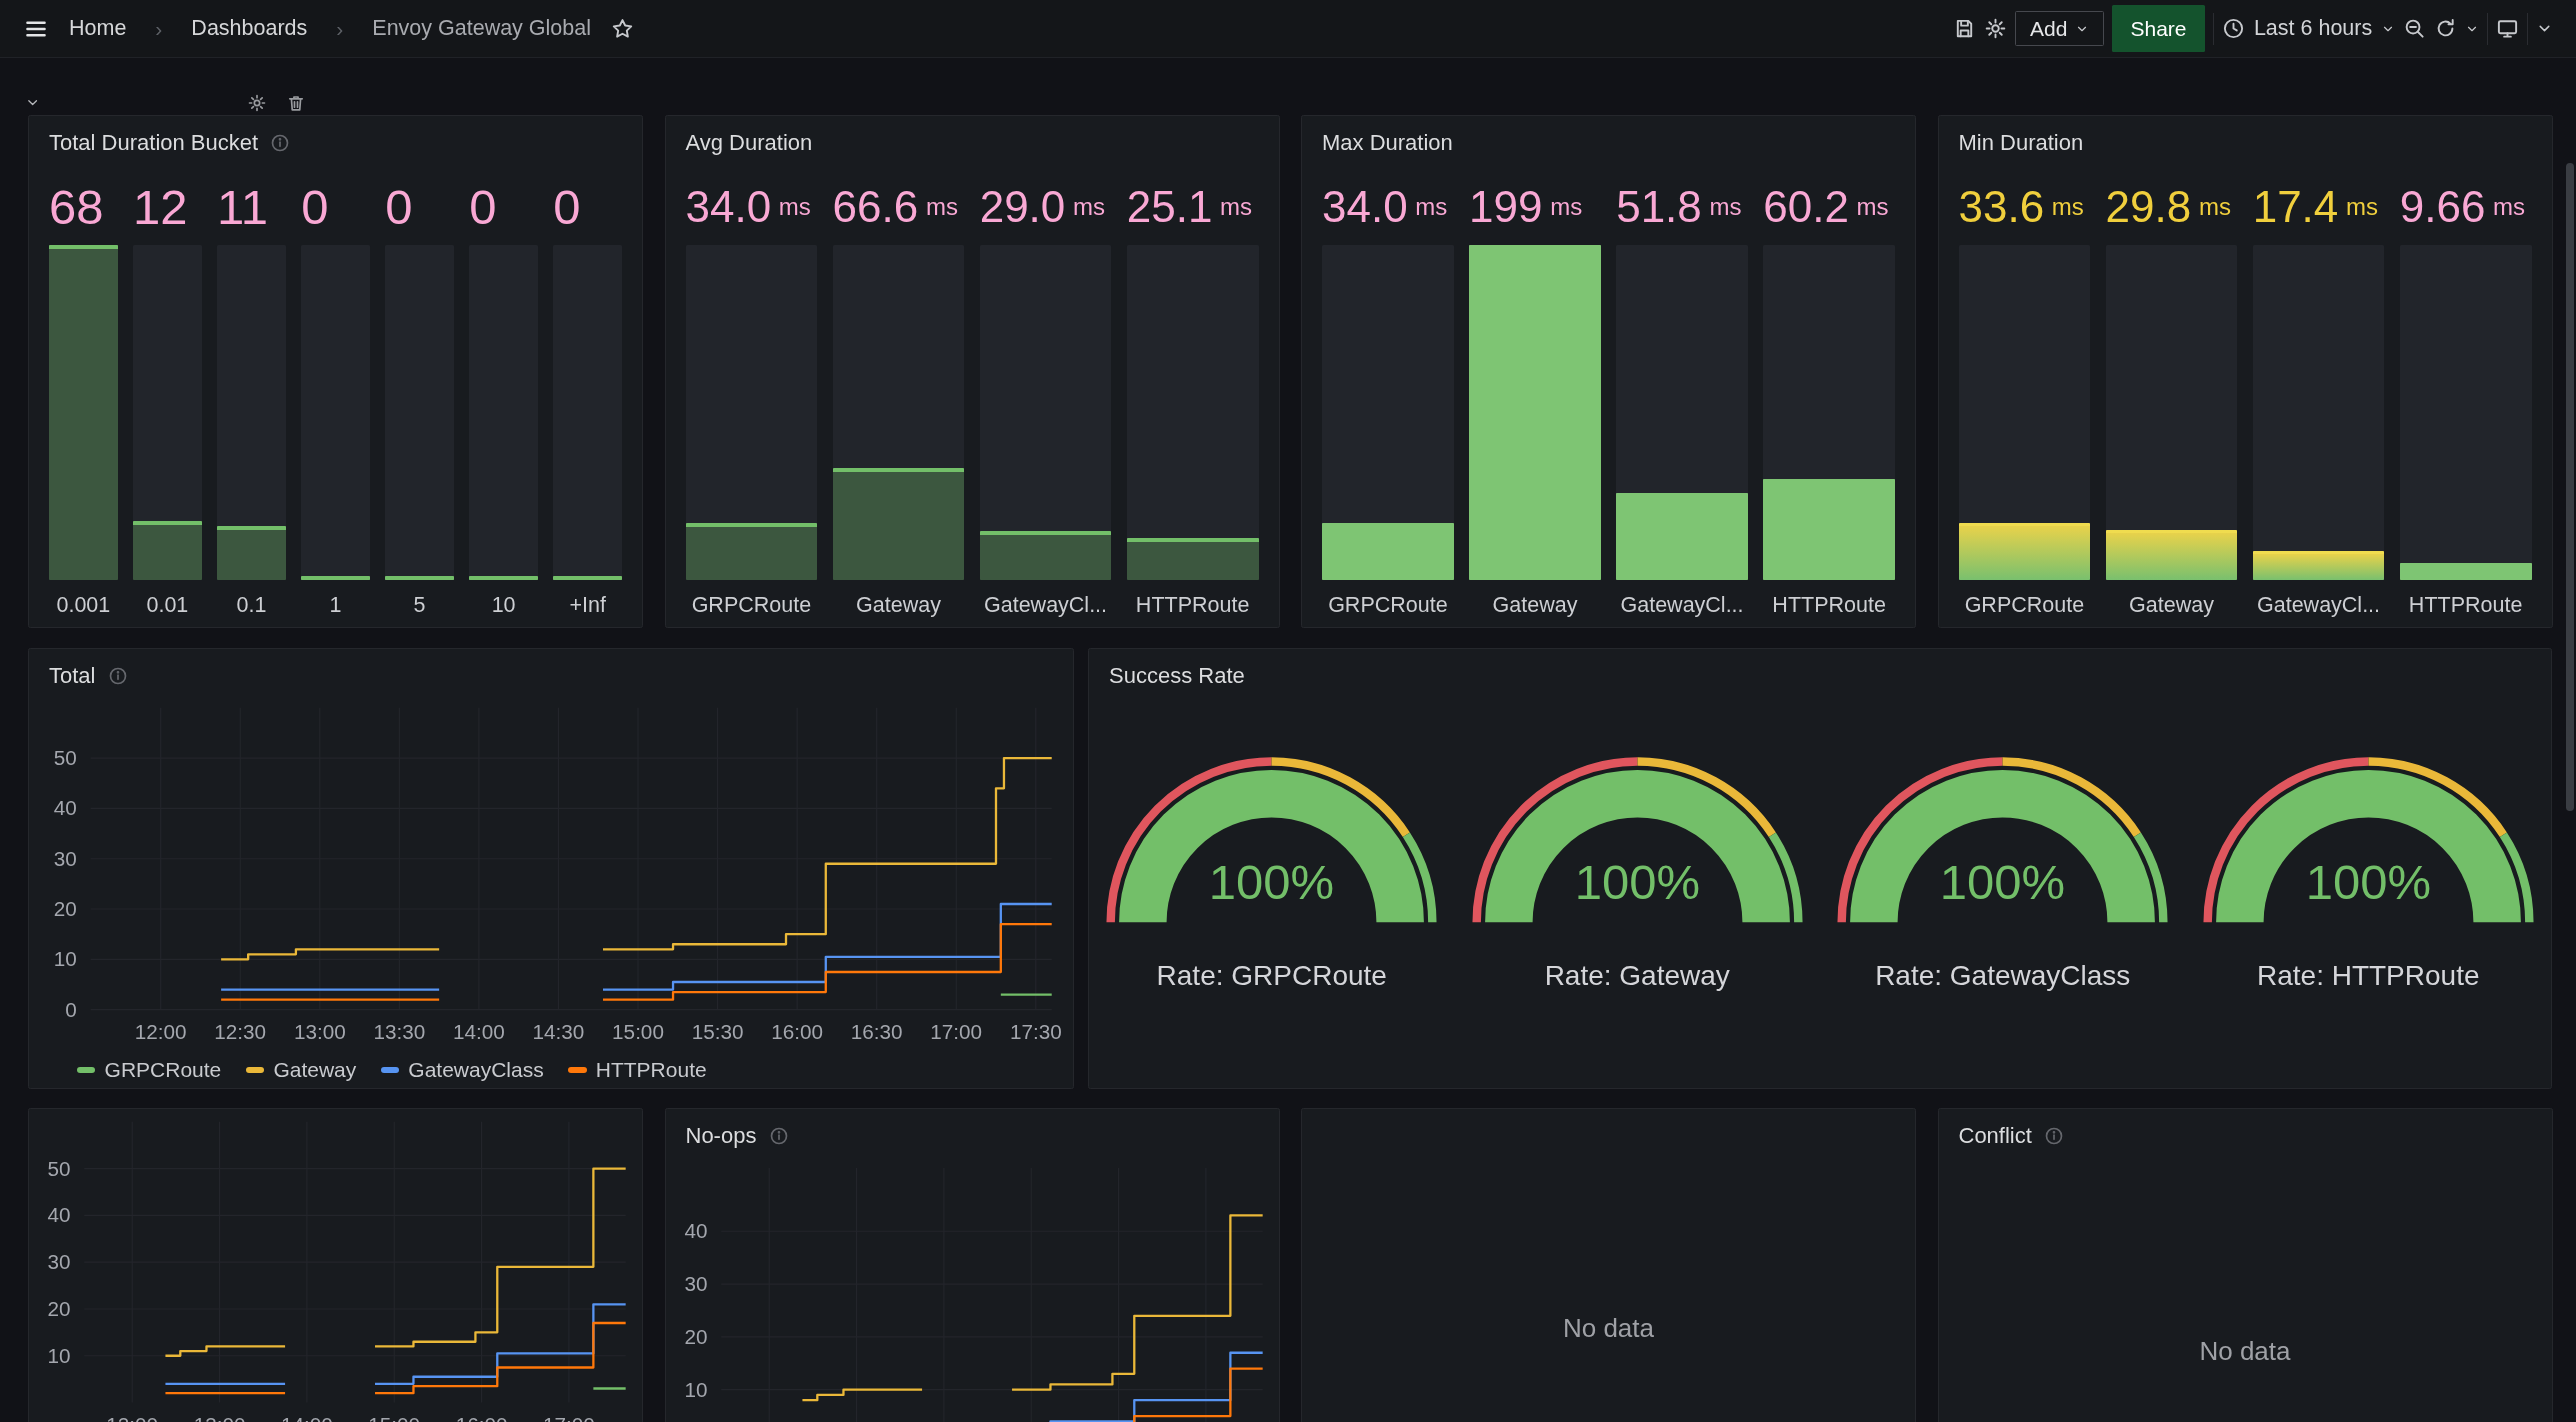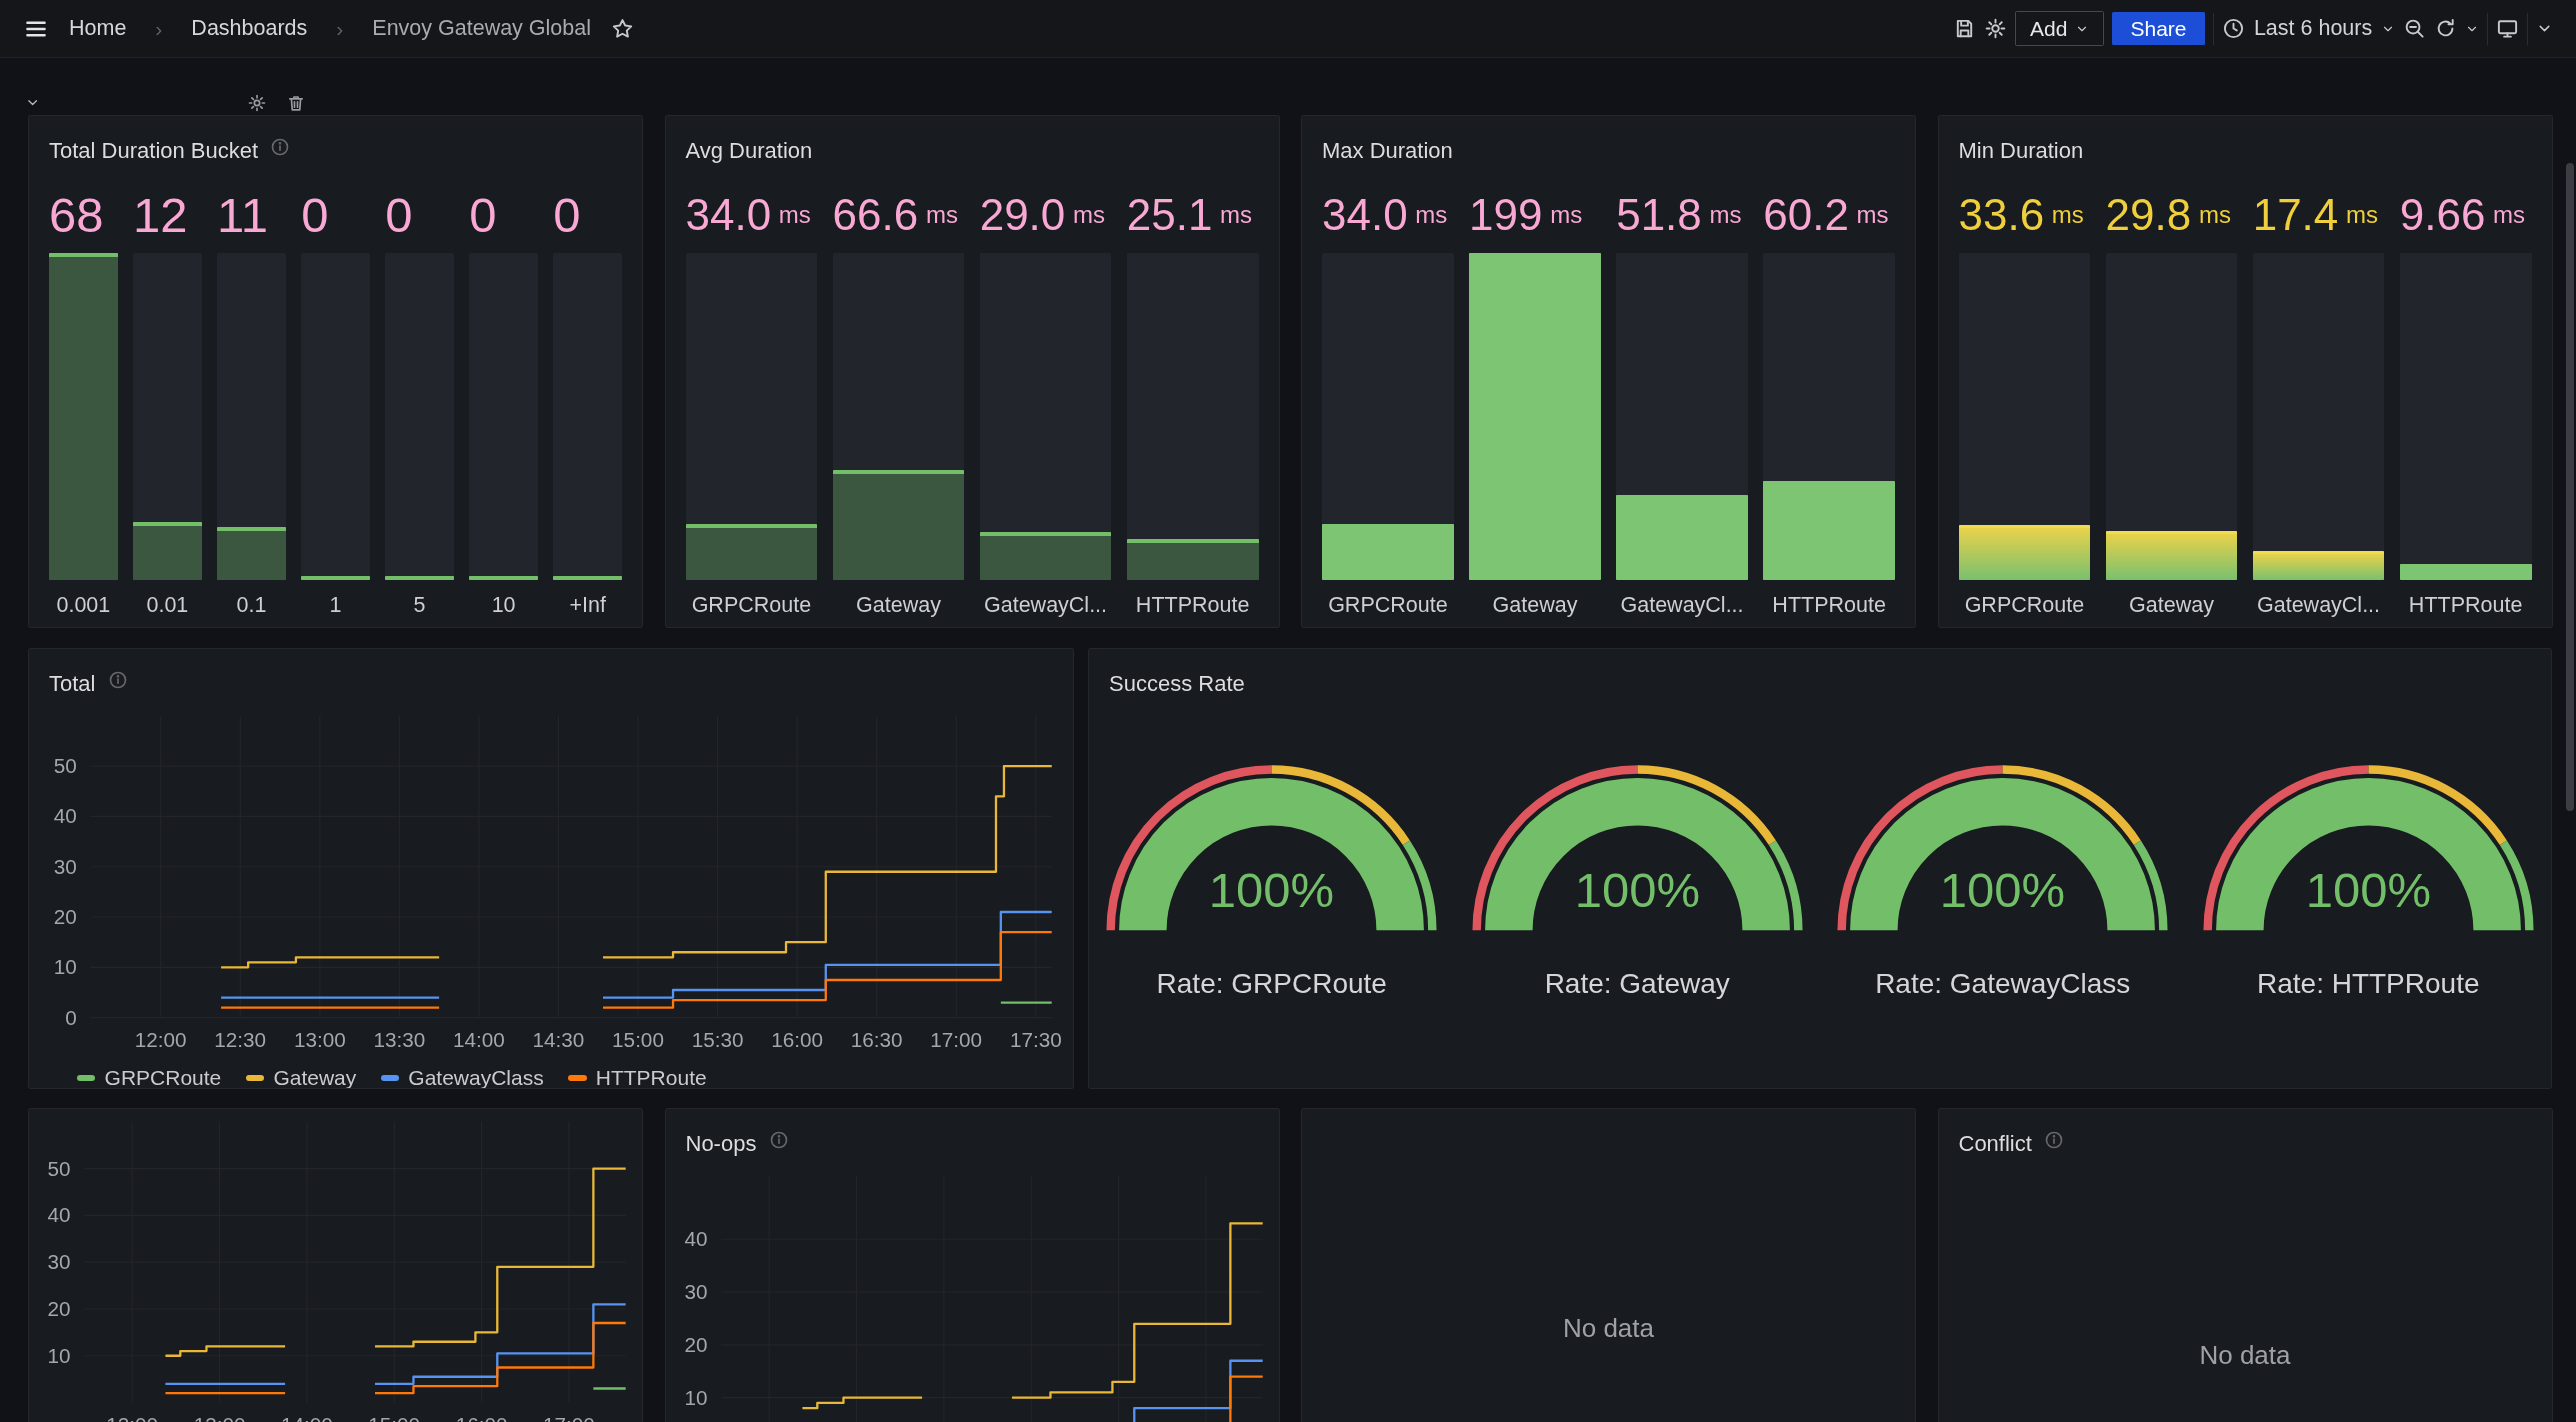"Share" .btn-share { background: #1d4ed8 -> #14532d; height: 33px -> 47px }
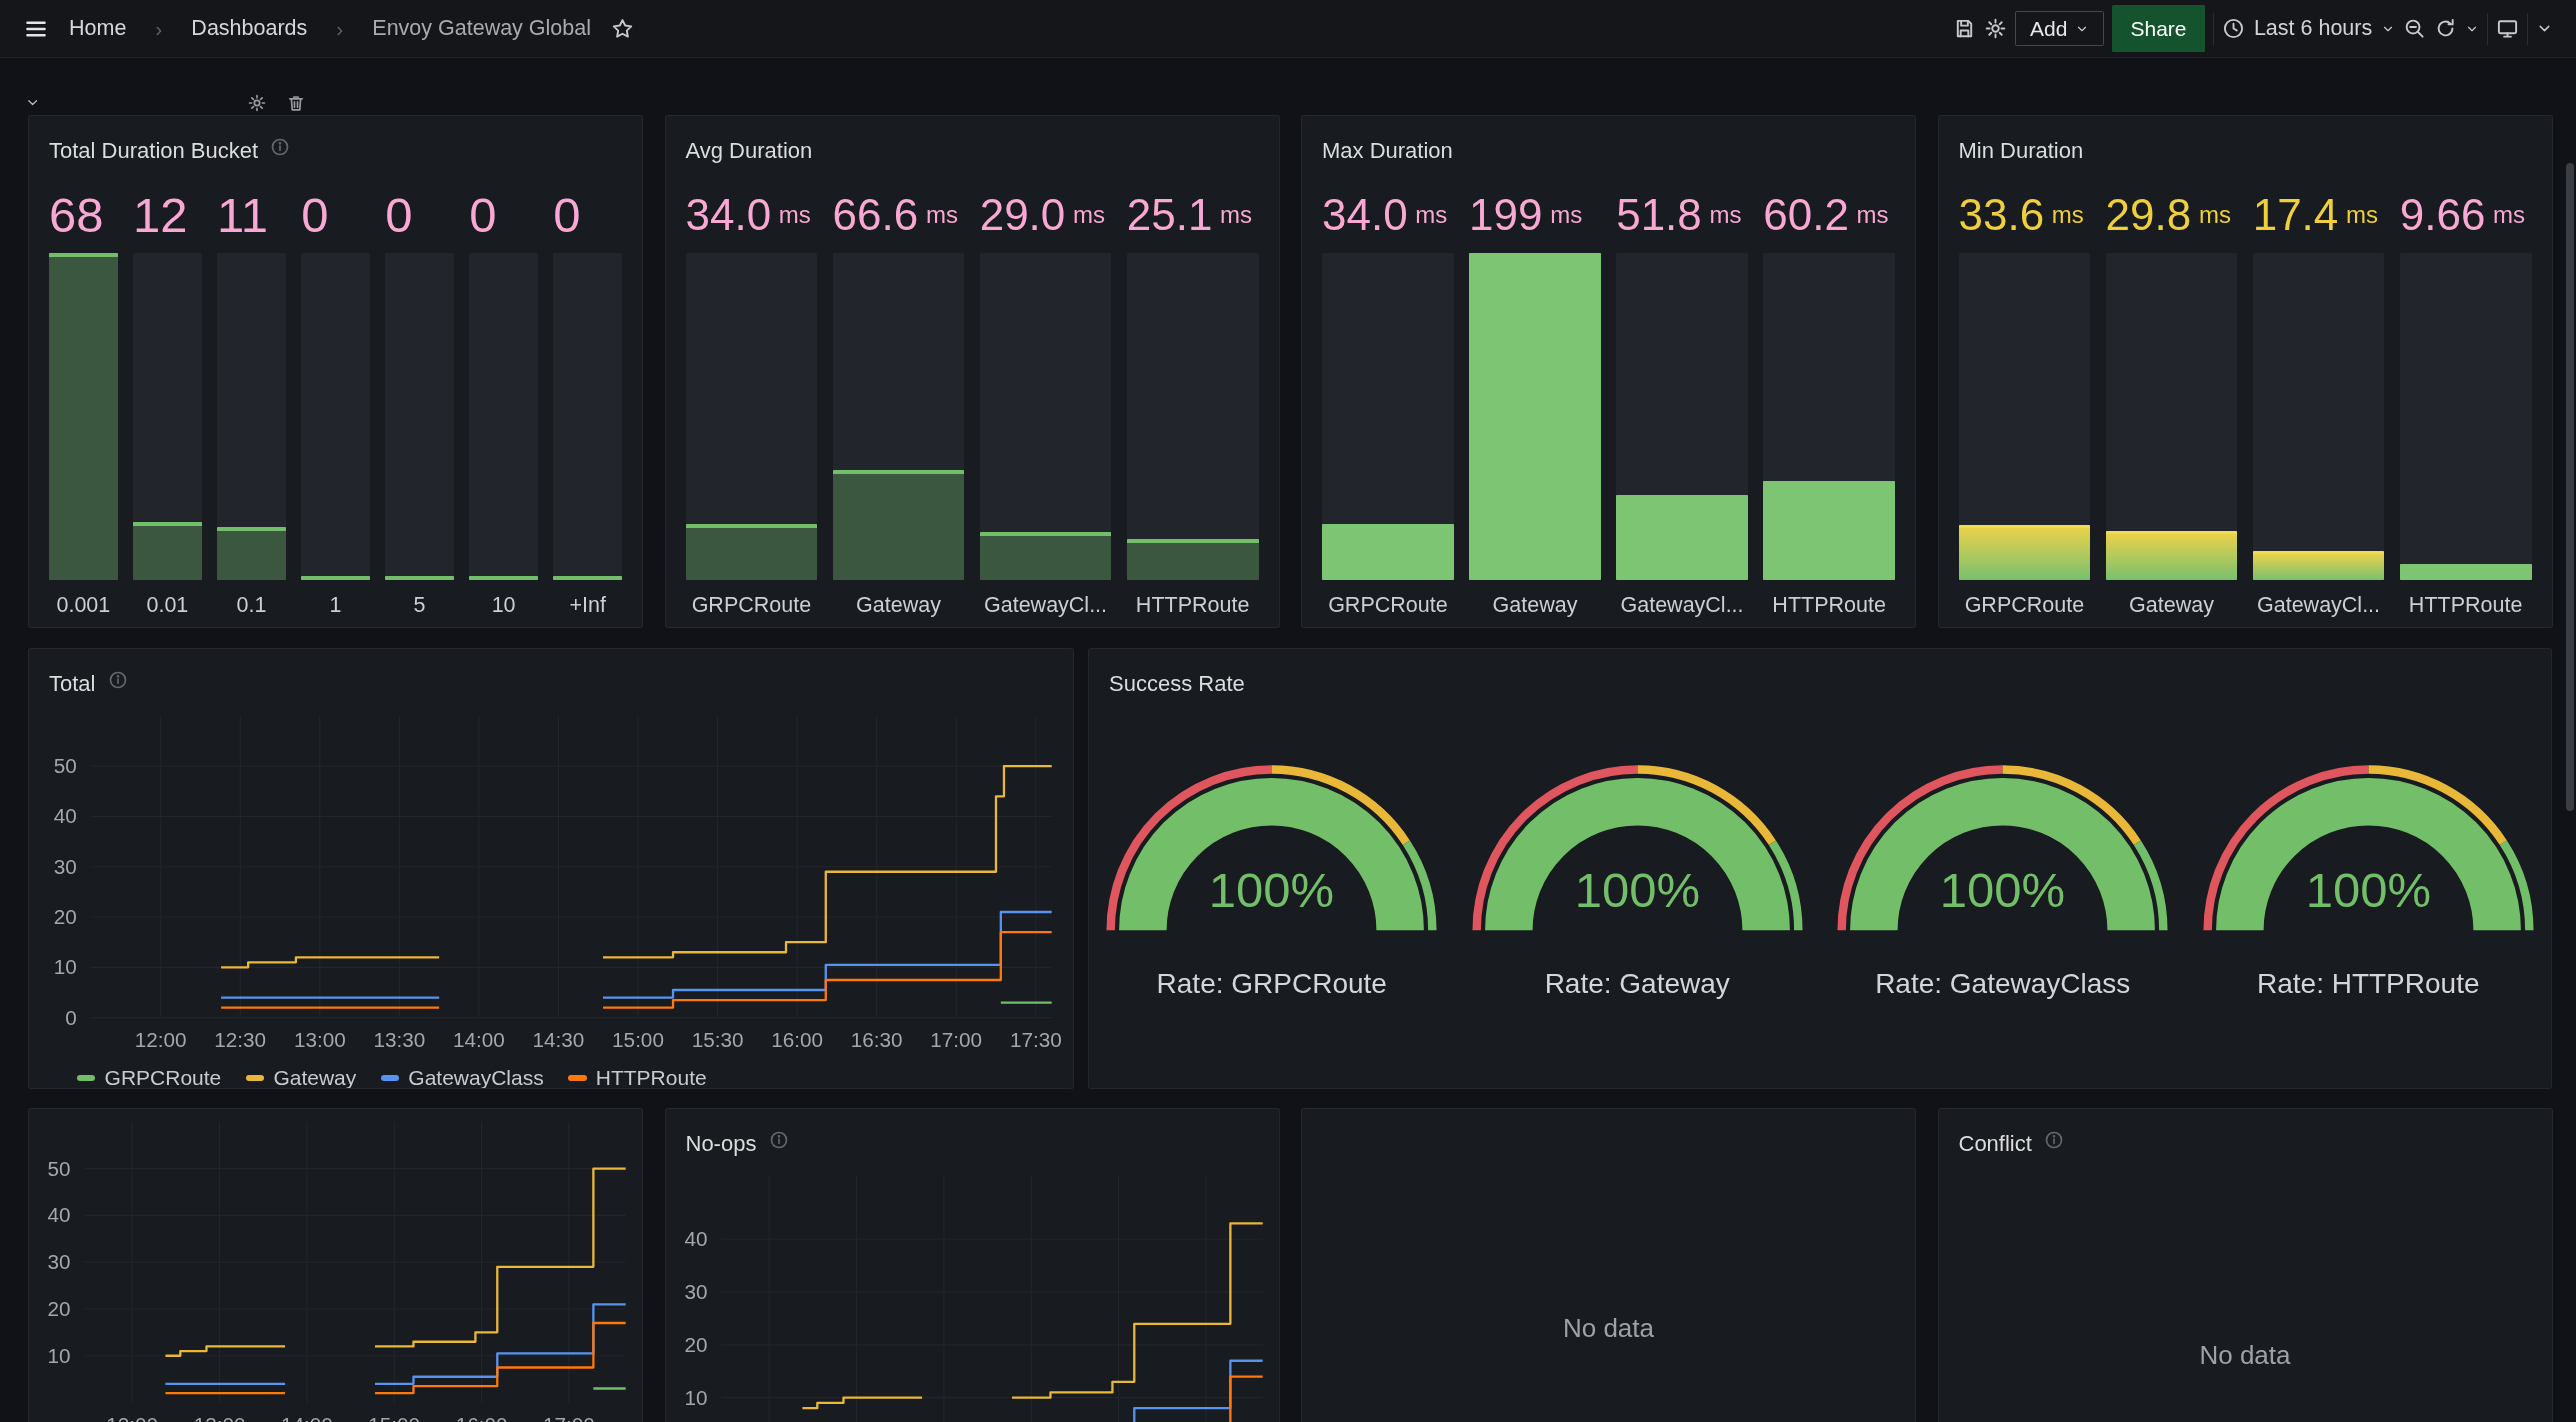"Total Duration Bucket" .panel-title { margin-top: 8px -> none }
